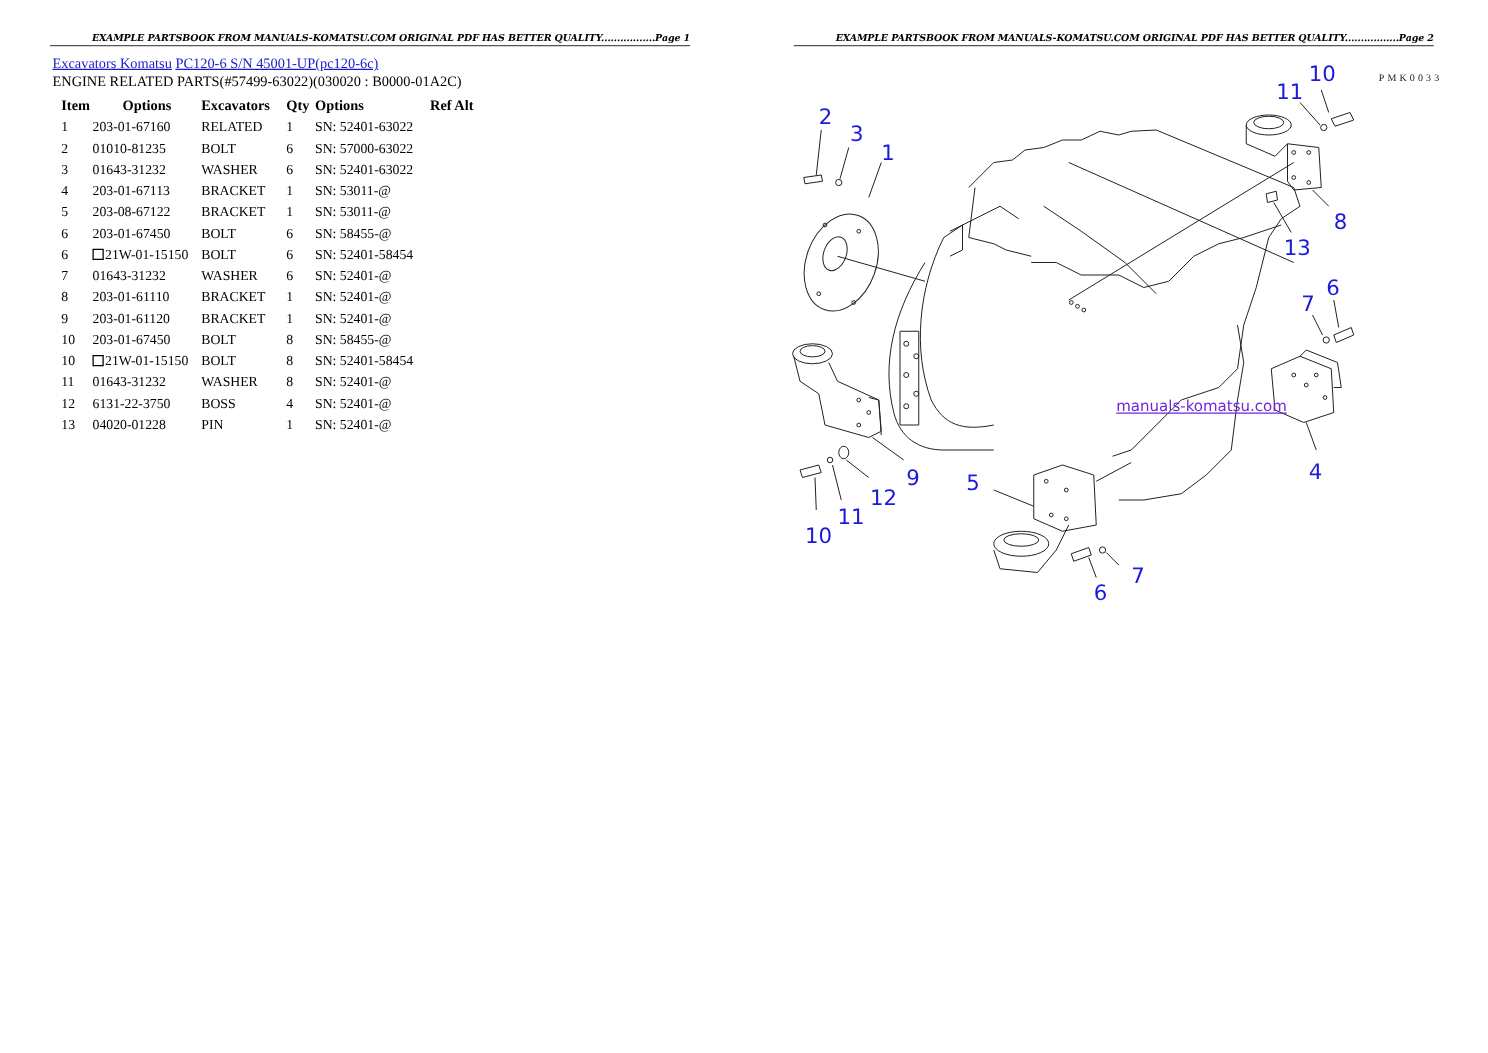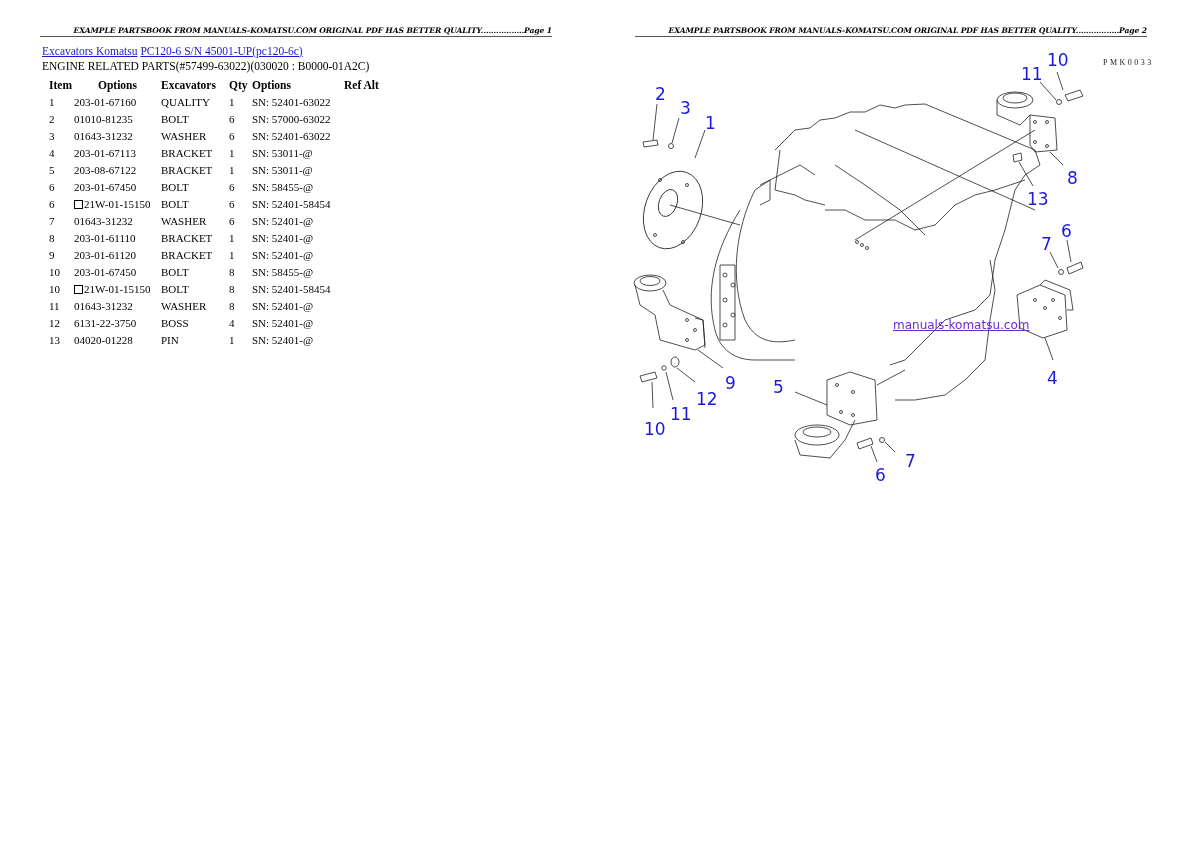"QUALITY" span { text: QUALITY -> RELATED }
